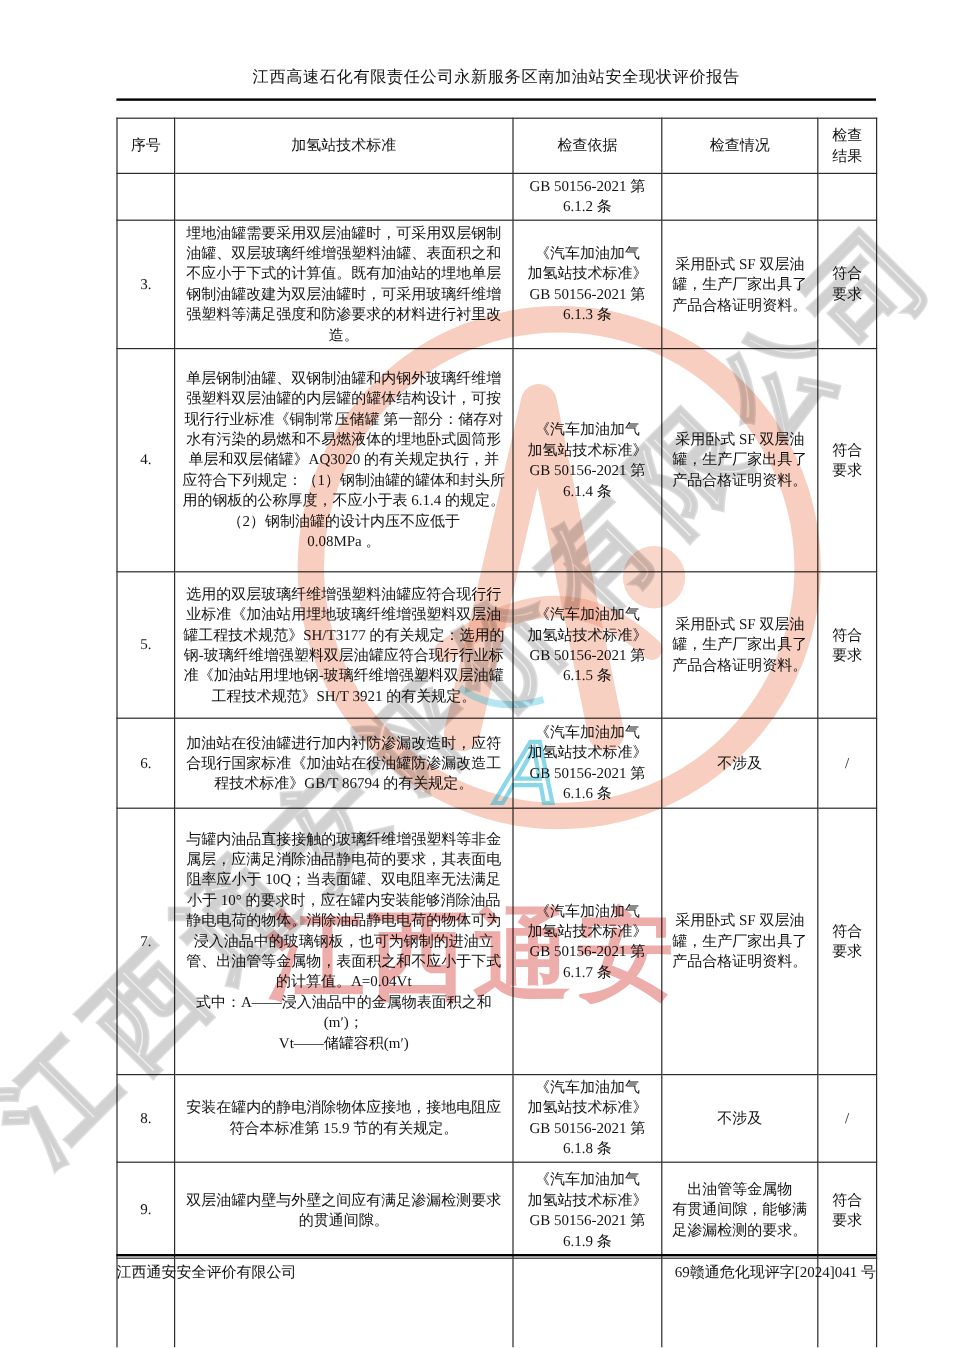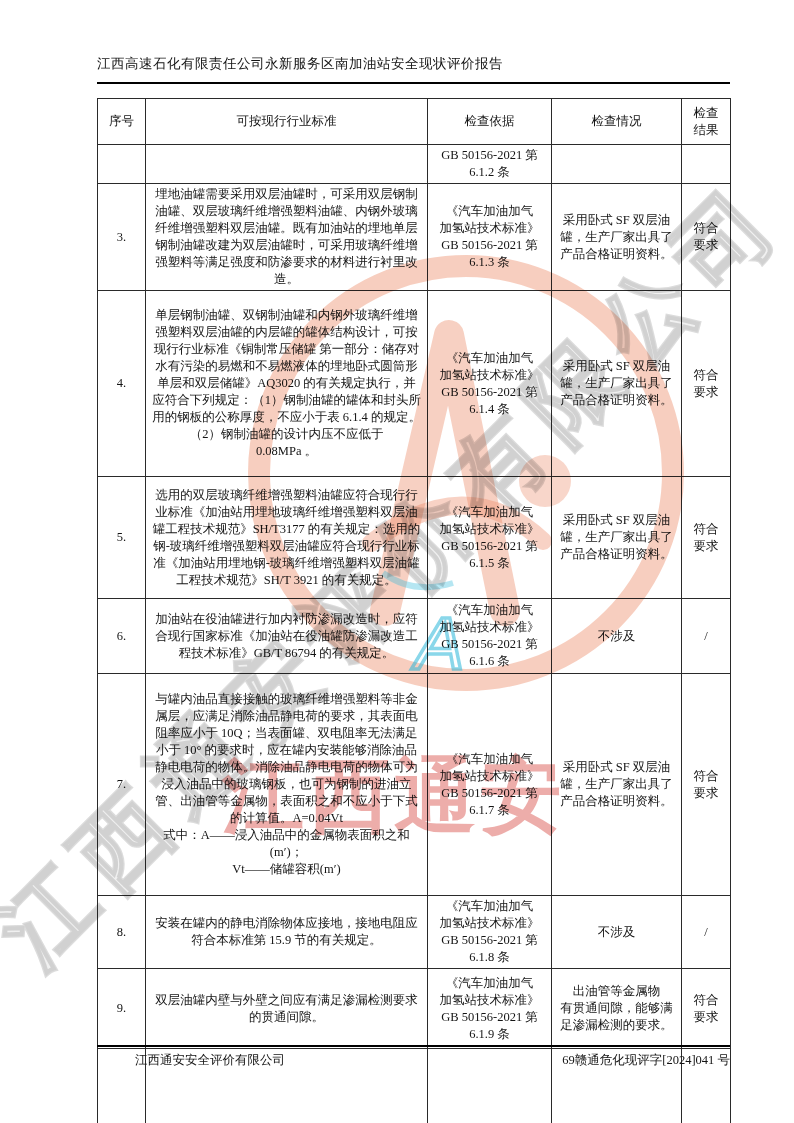"江西高速石化有限责任公司永新服务区南加油站安全现状评价报告" .doc-title { text-align: none -> center }
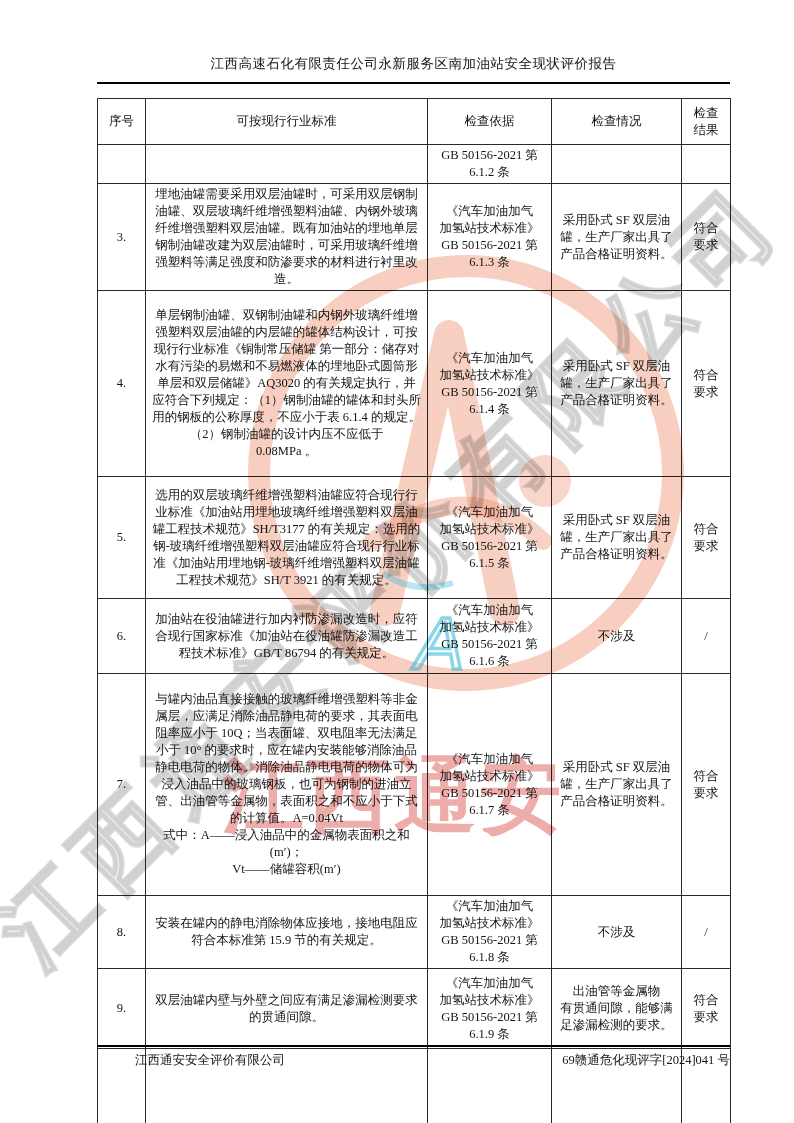"可按现行行业标准" th { text: 可按现行行业 -> 加氢站技术 }
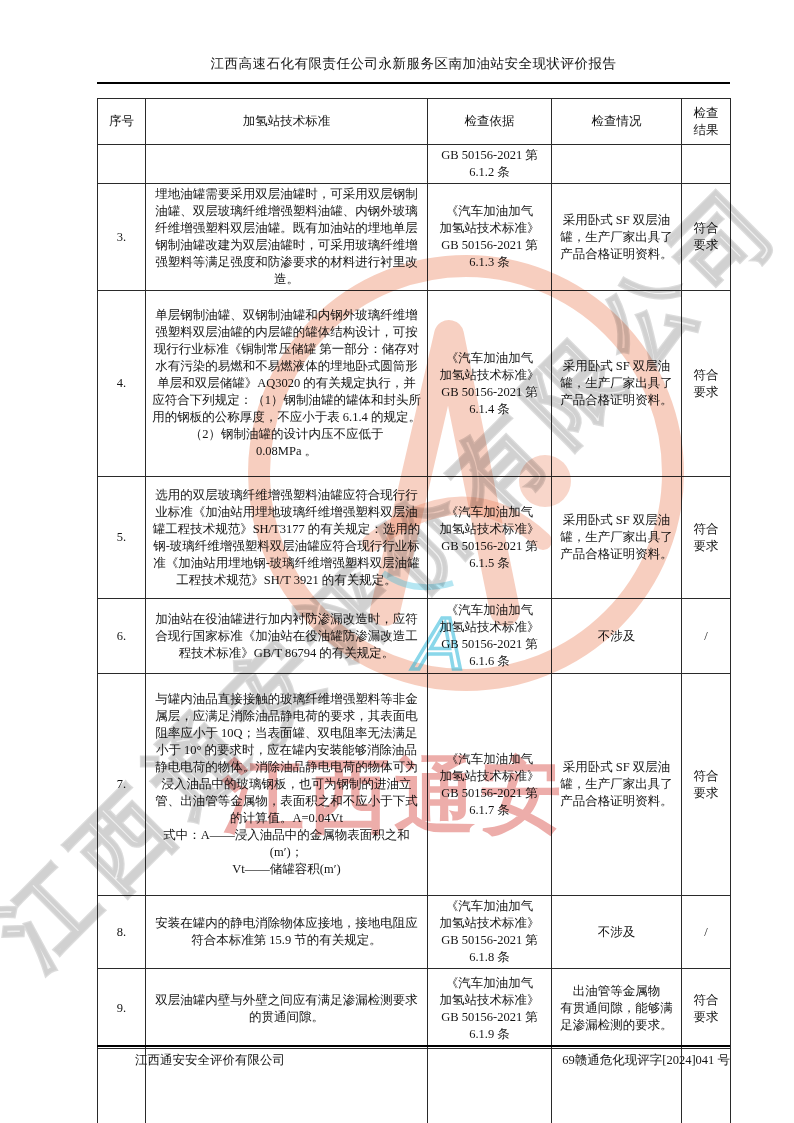"埋地油罐需要采用双层油罐时，可采用双层钢制油罐、双层玻璃纤维增强塑料油罐、内钢外" td { text: 内钢外玻璃纤维增强塑料双层油罐 -> 表面积之和不应小于下式的计算值 }
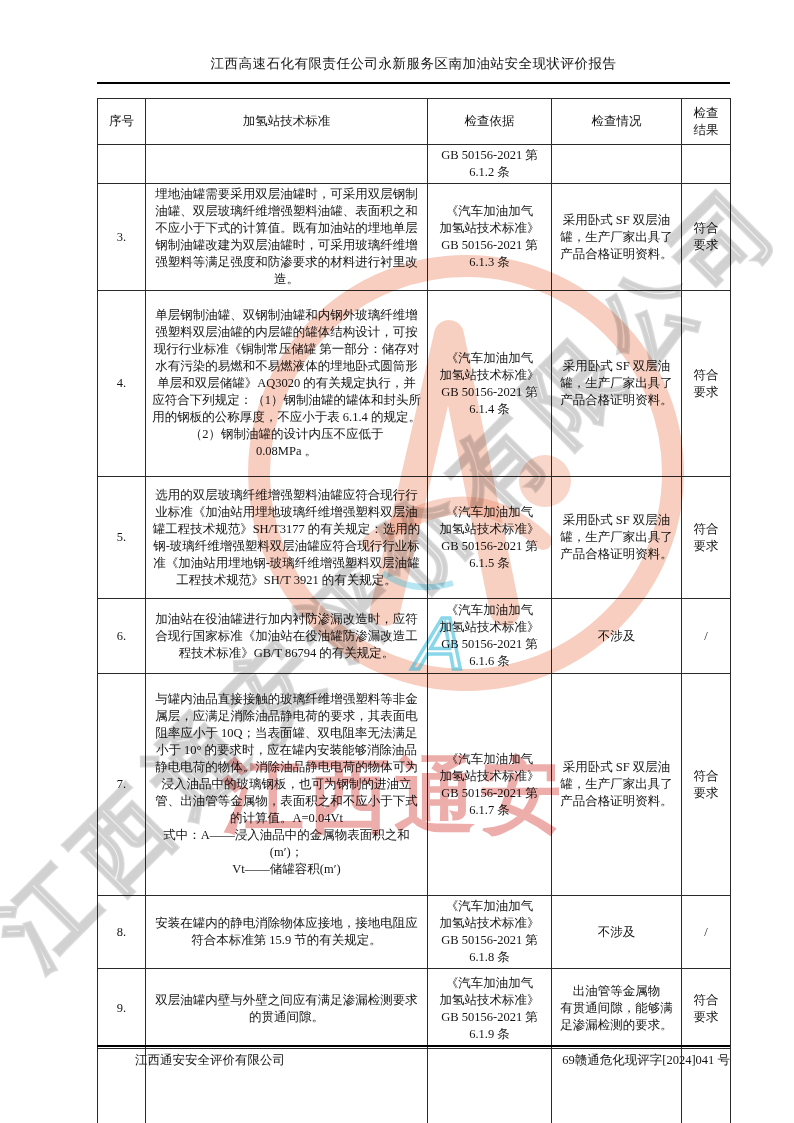"江西通安安全评价有限公司" .footer .f-left { margin-left: 38px -> none }
